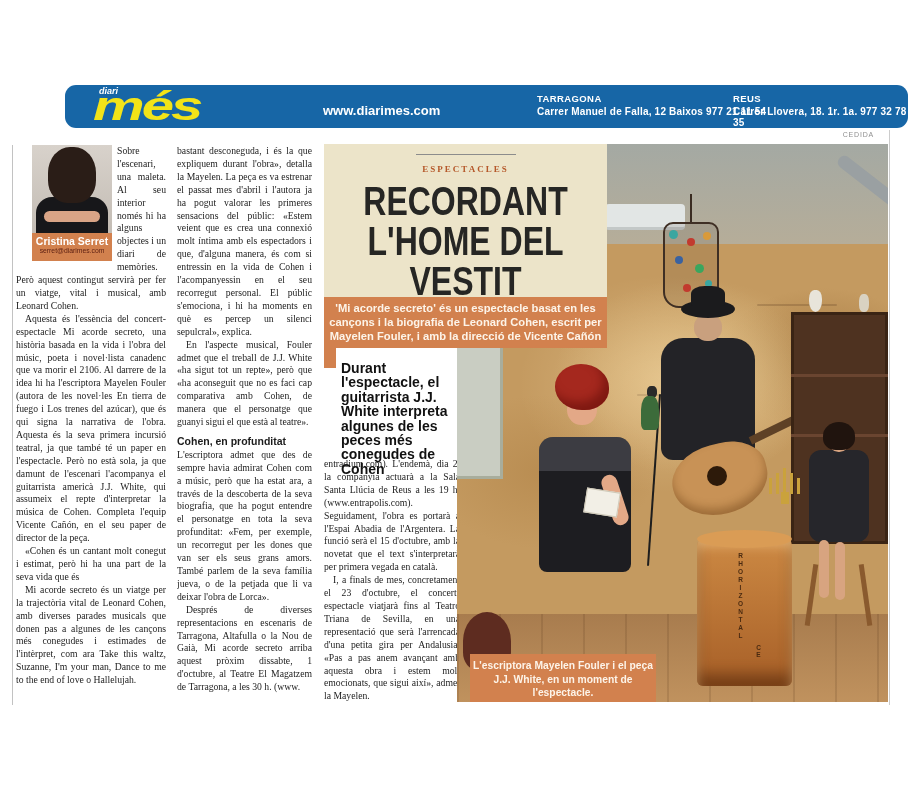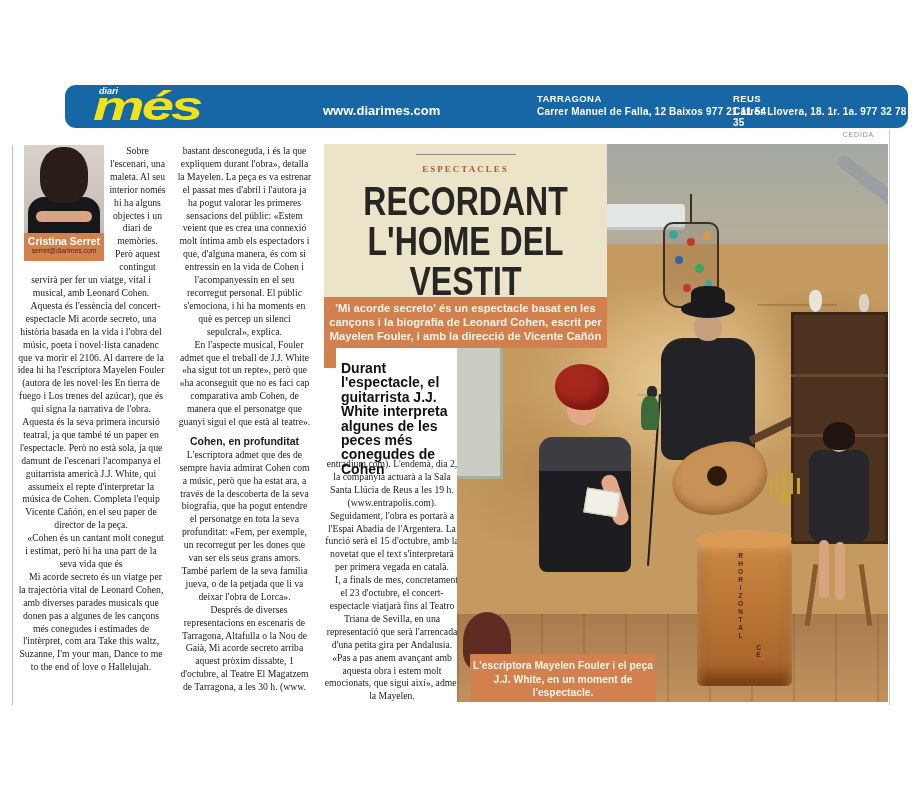"Cristina Serret" .author { margin: 0 5px 2px 8px -> 0 5px 2px 16px }
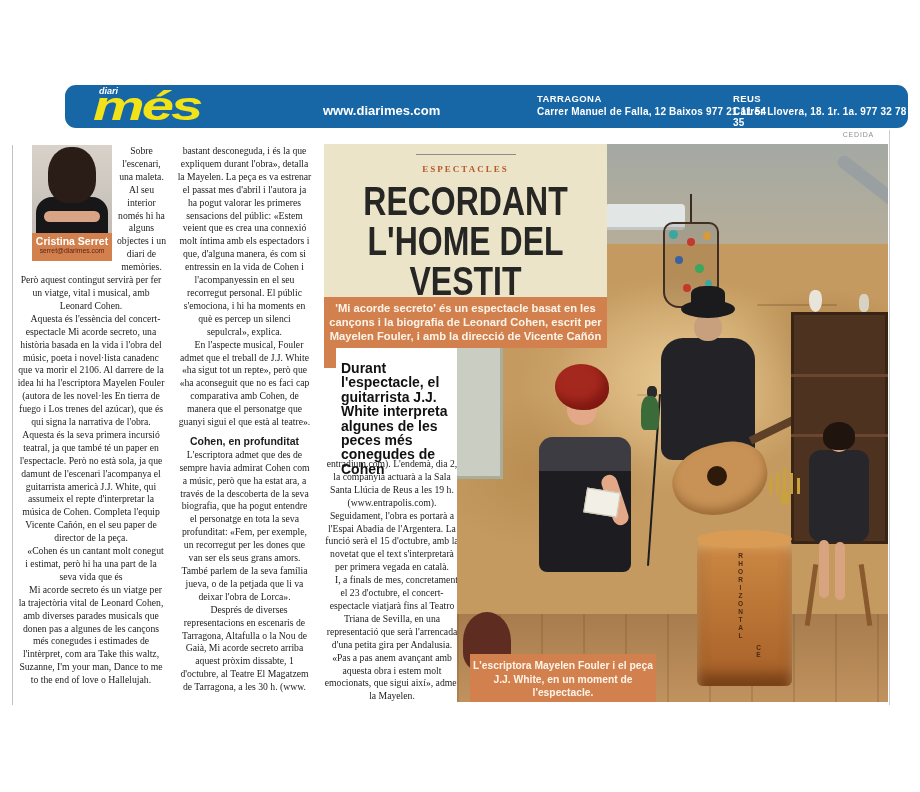"Cohen, en profunditat" .col p { text-align: center -> none }
